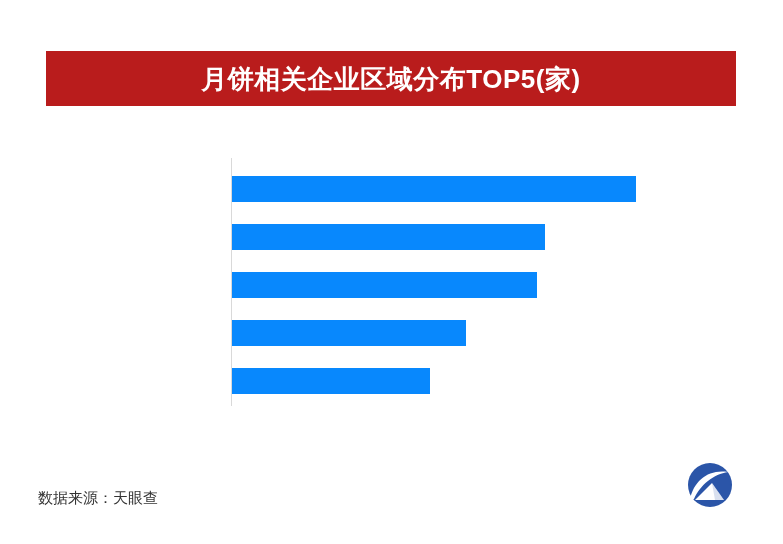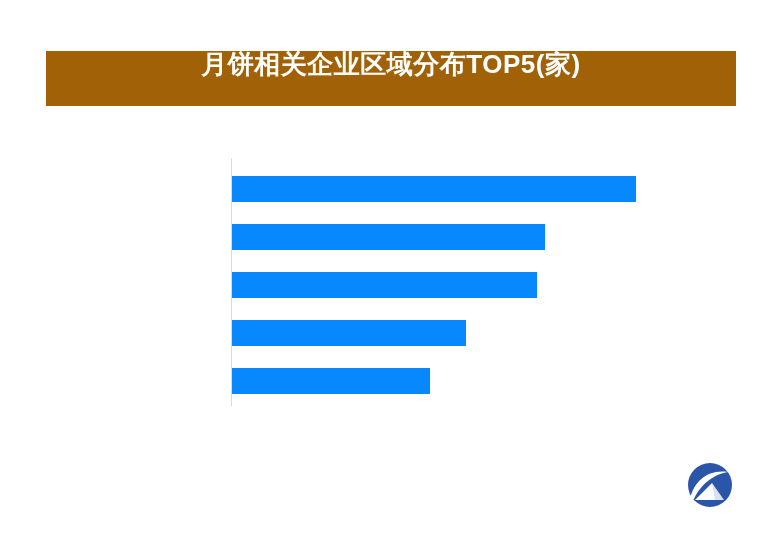"月饼相关企业区域分布TOP5(家)" #title-banner { align-items: none -> center; background: #a16207 -> #b91c1c }
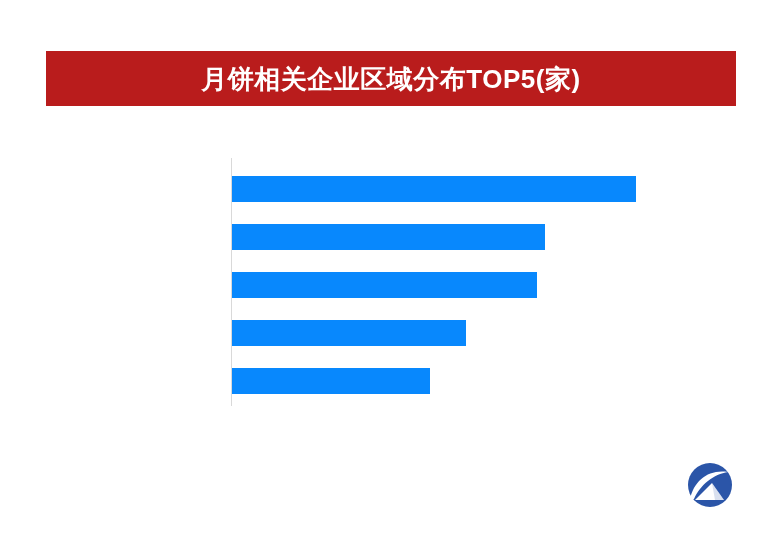"数据来源：天眼查" div { html: none -> <div>数据来源：天眼查</div> }
